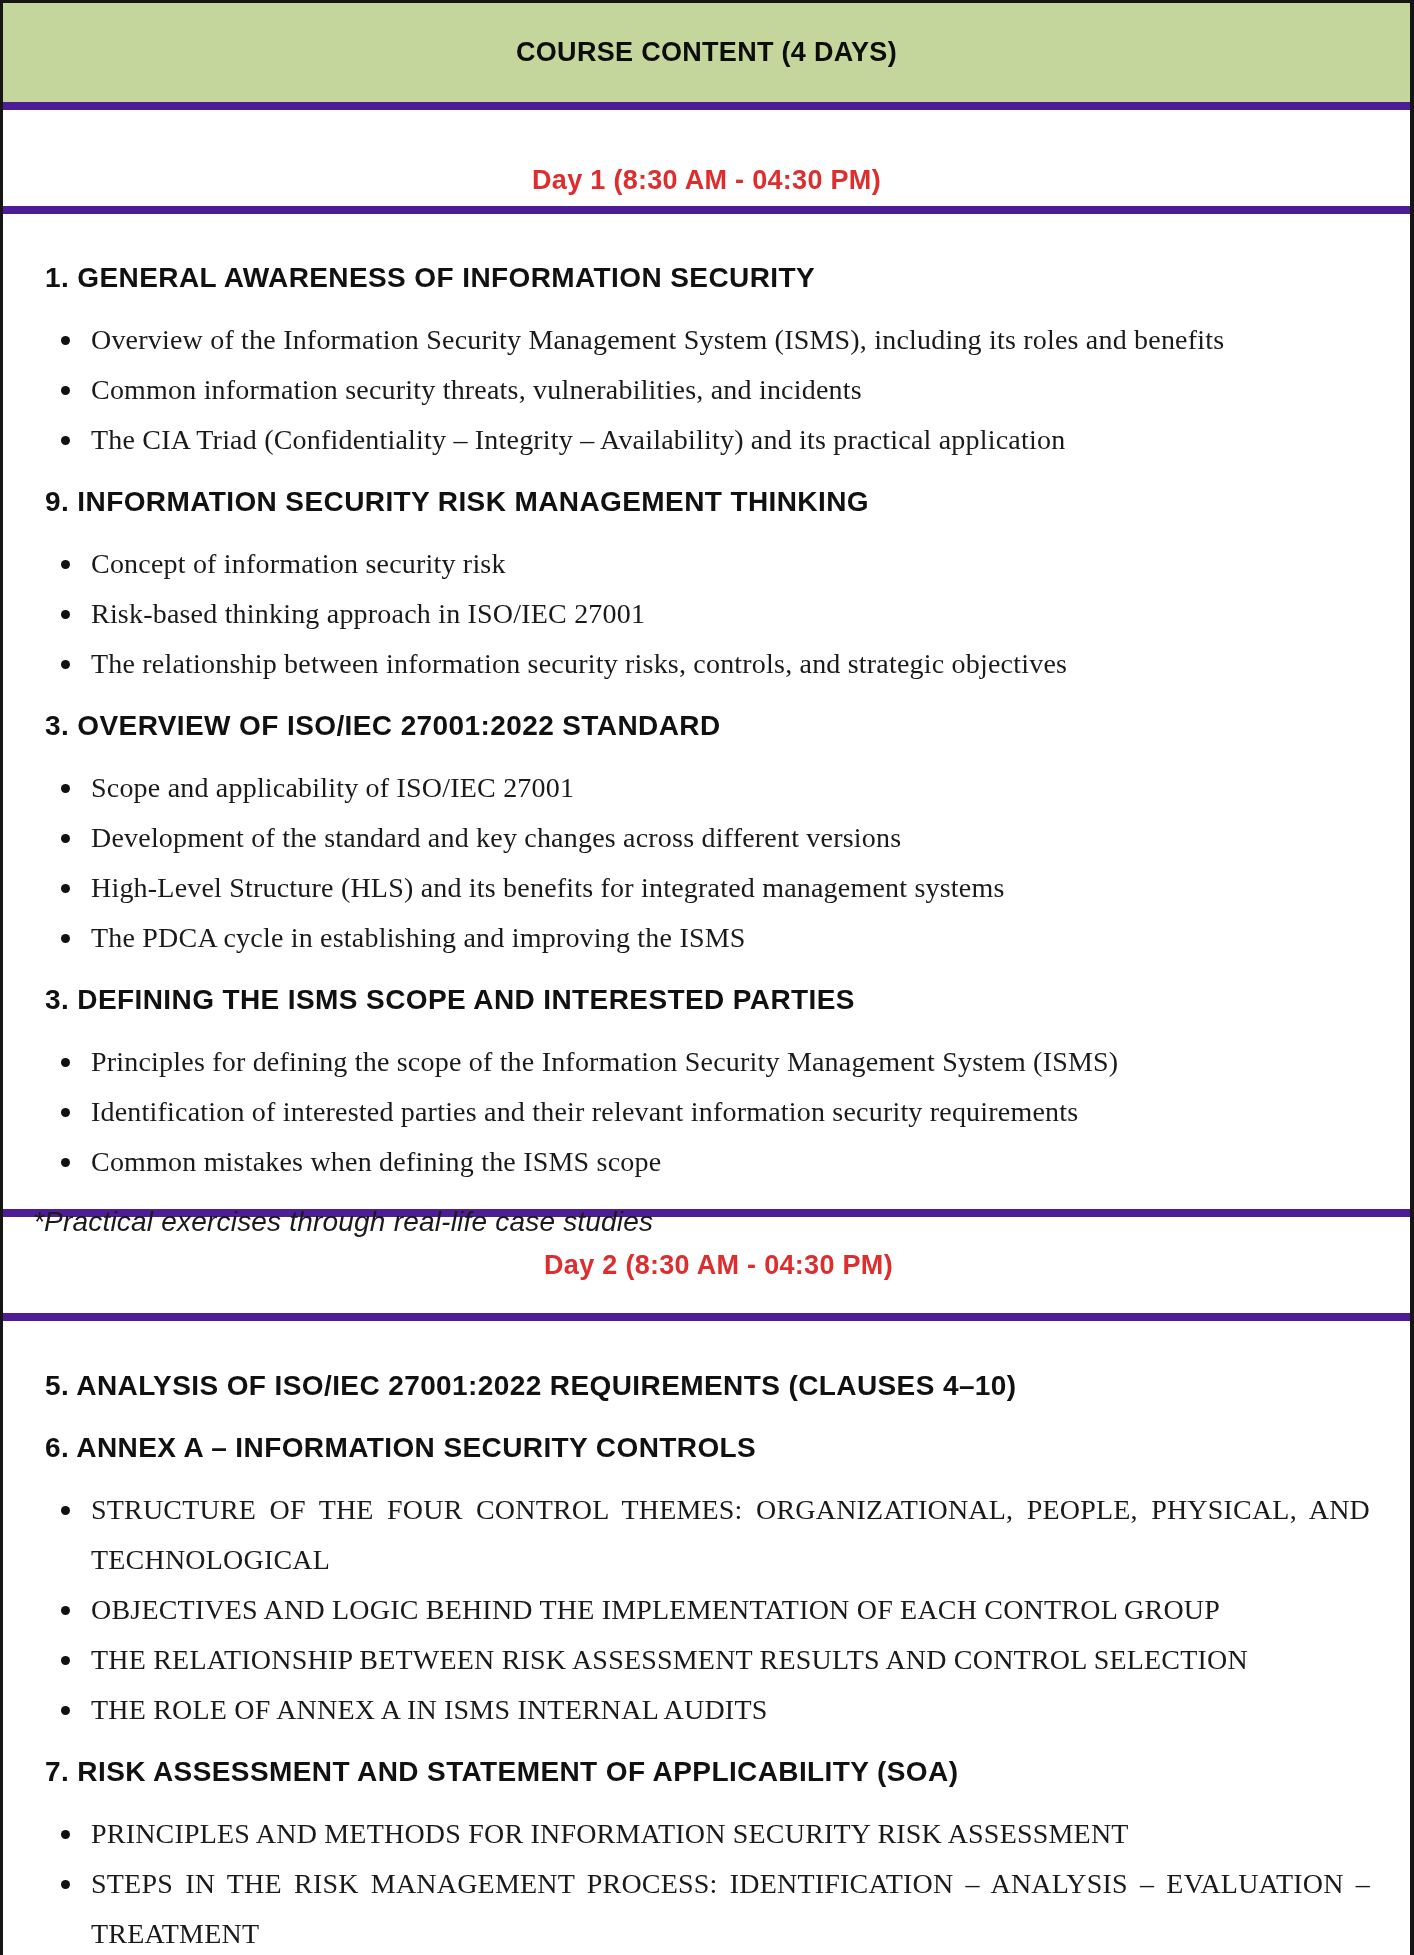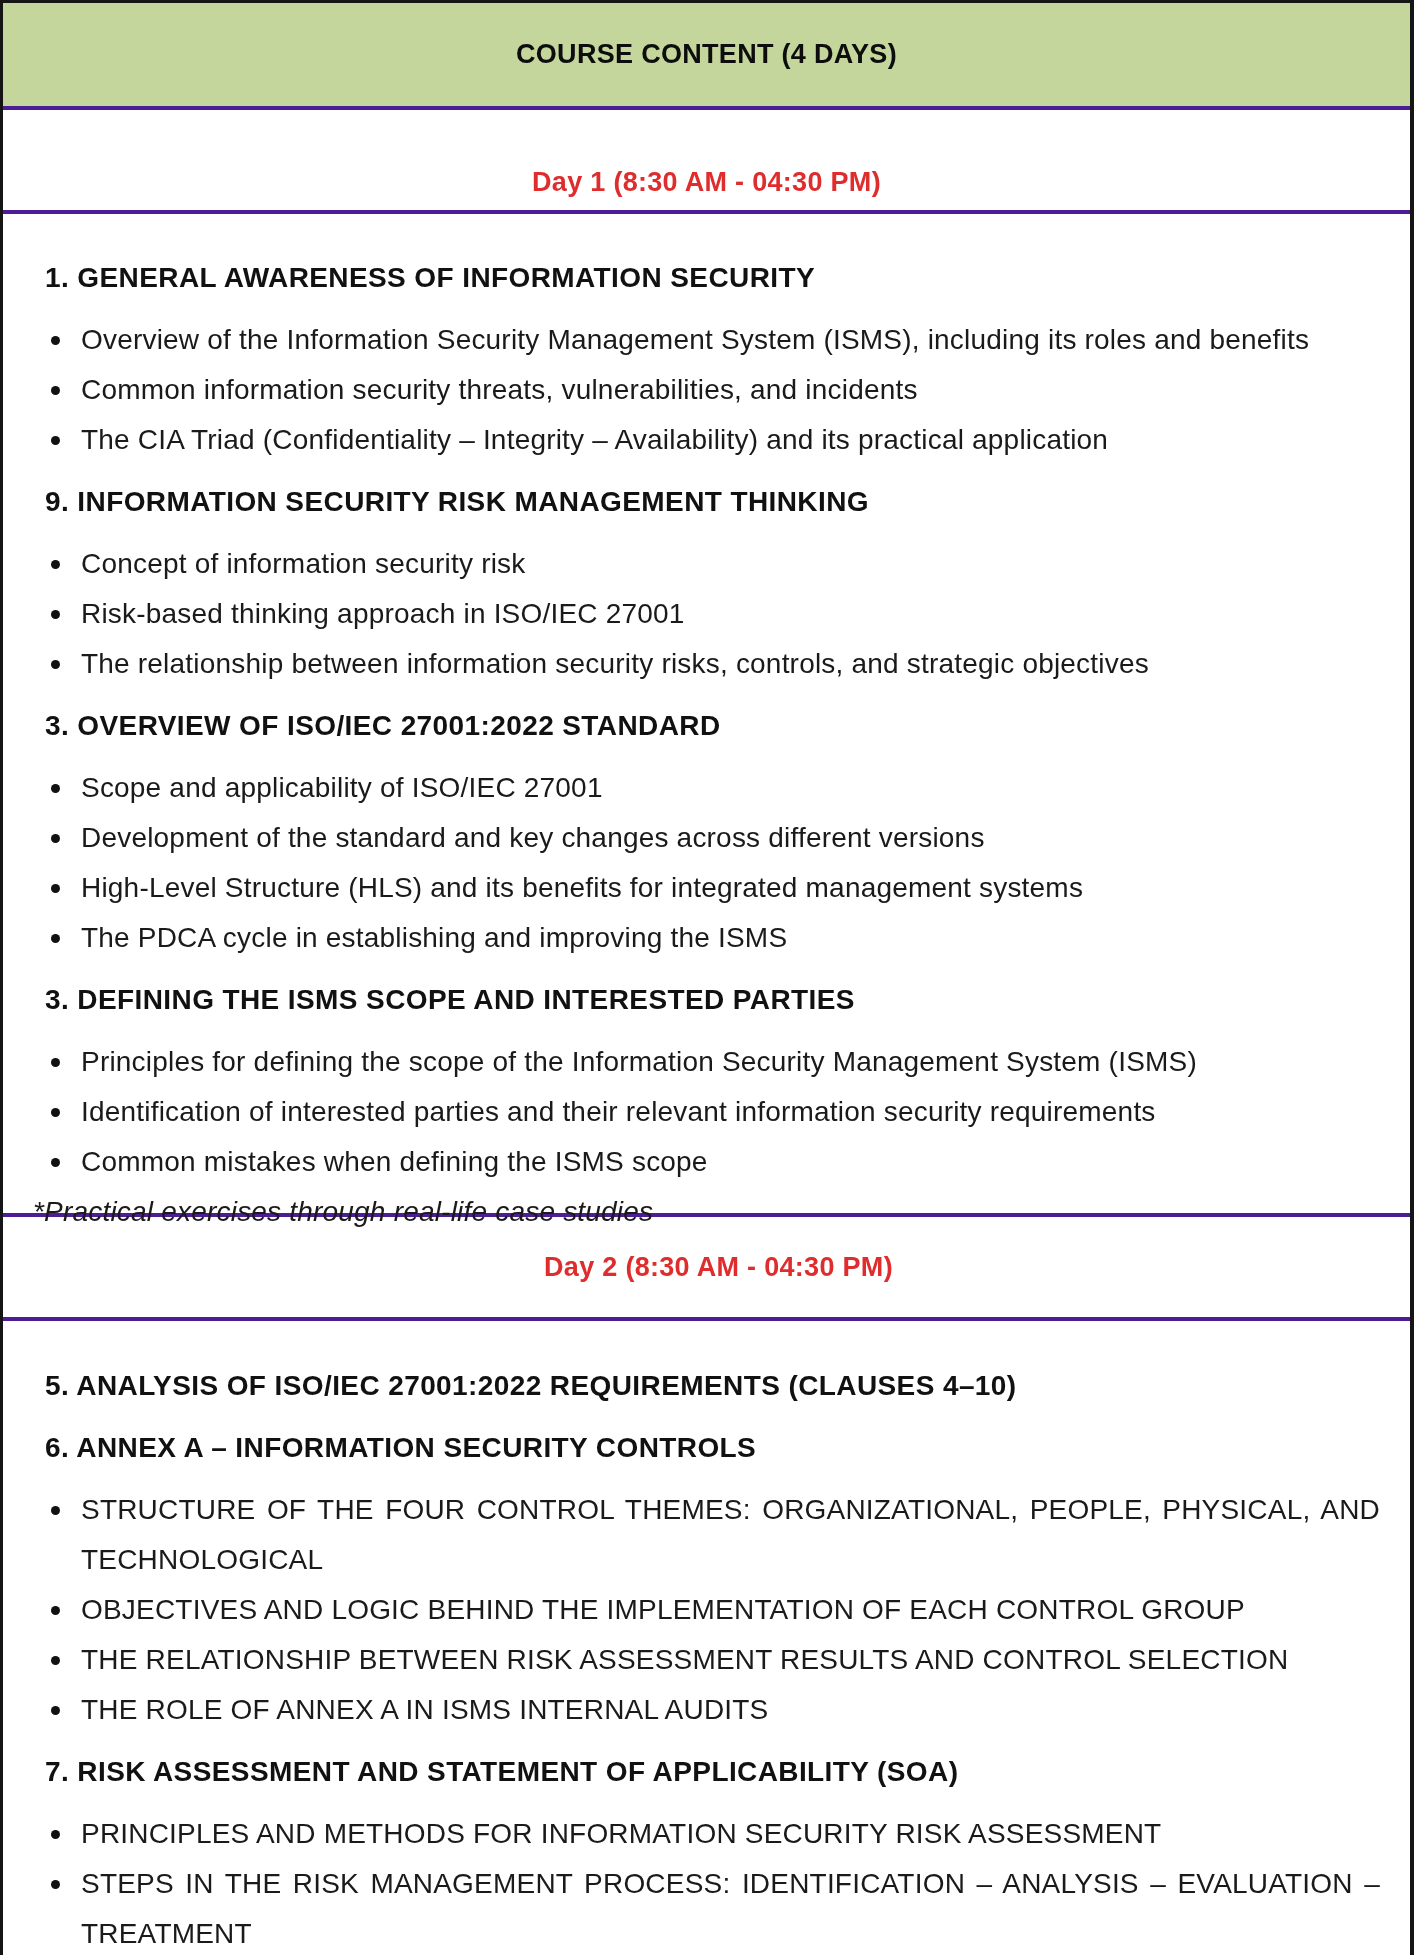"COURSE CONTENT (4 DAYS)" .row { border-bottom: 4px solid #4c1d95 -> 8px solid #4c1d95 }
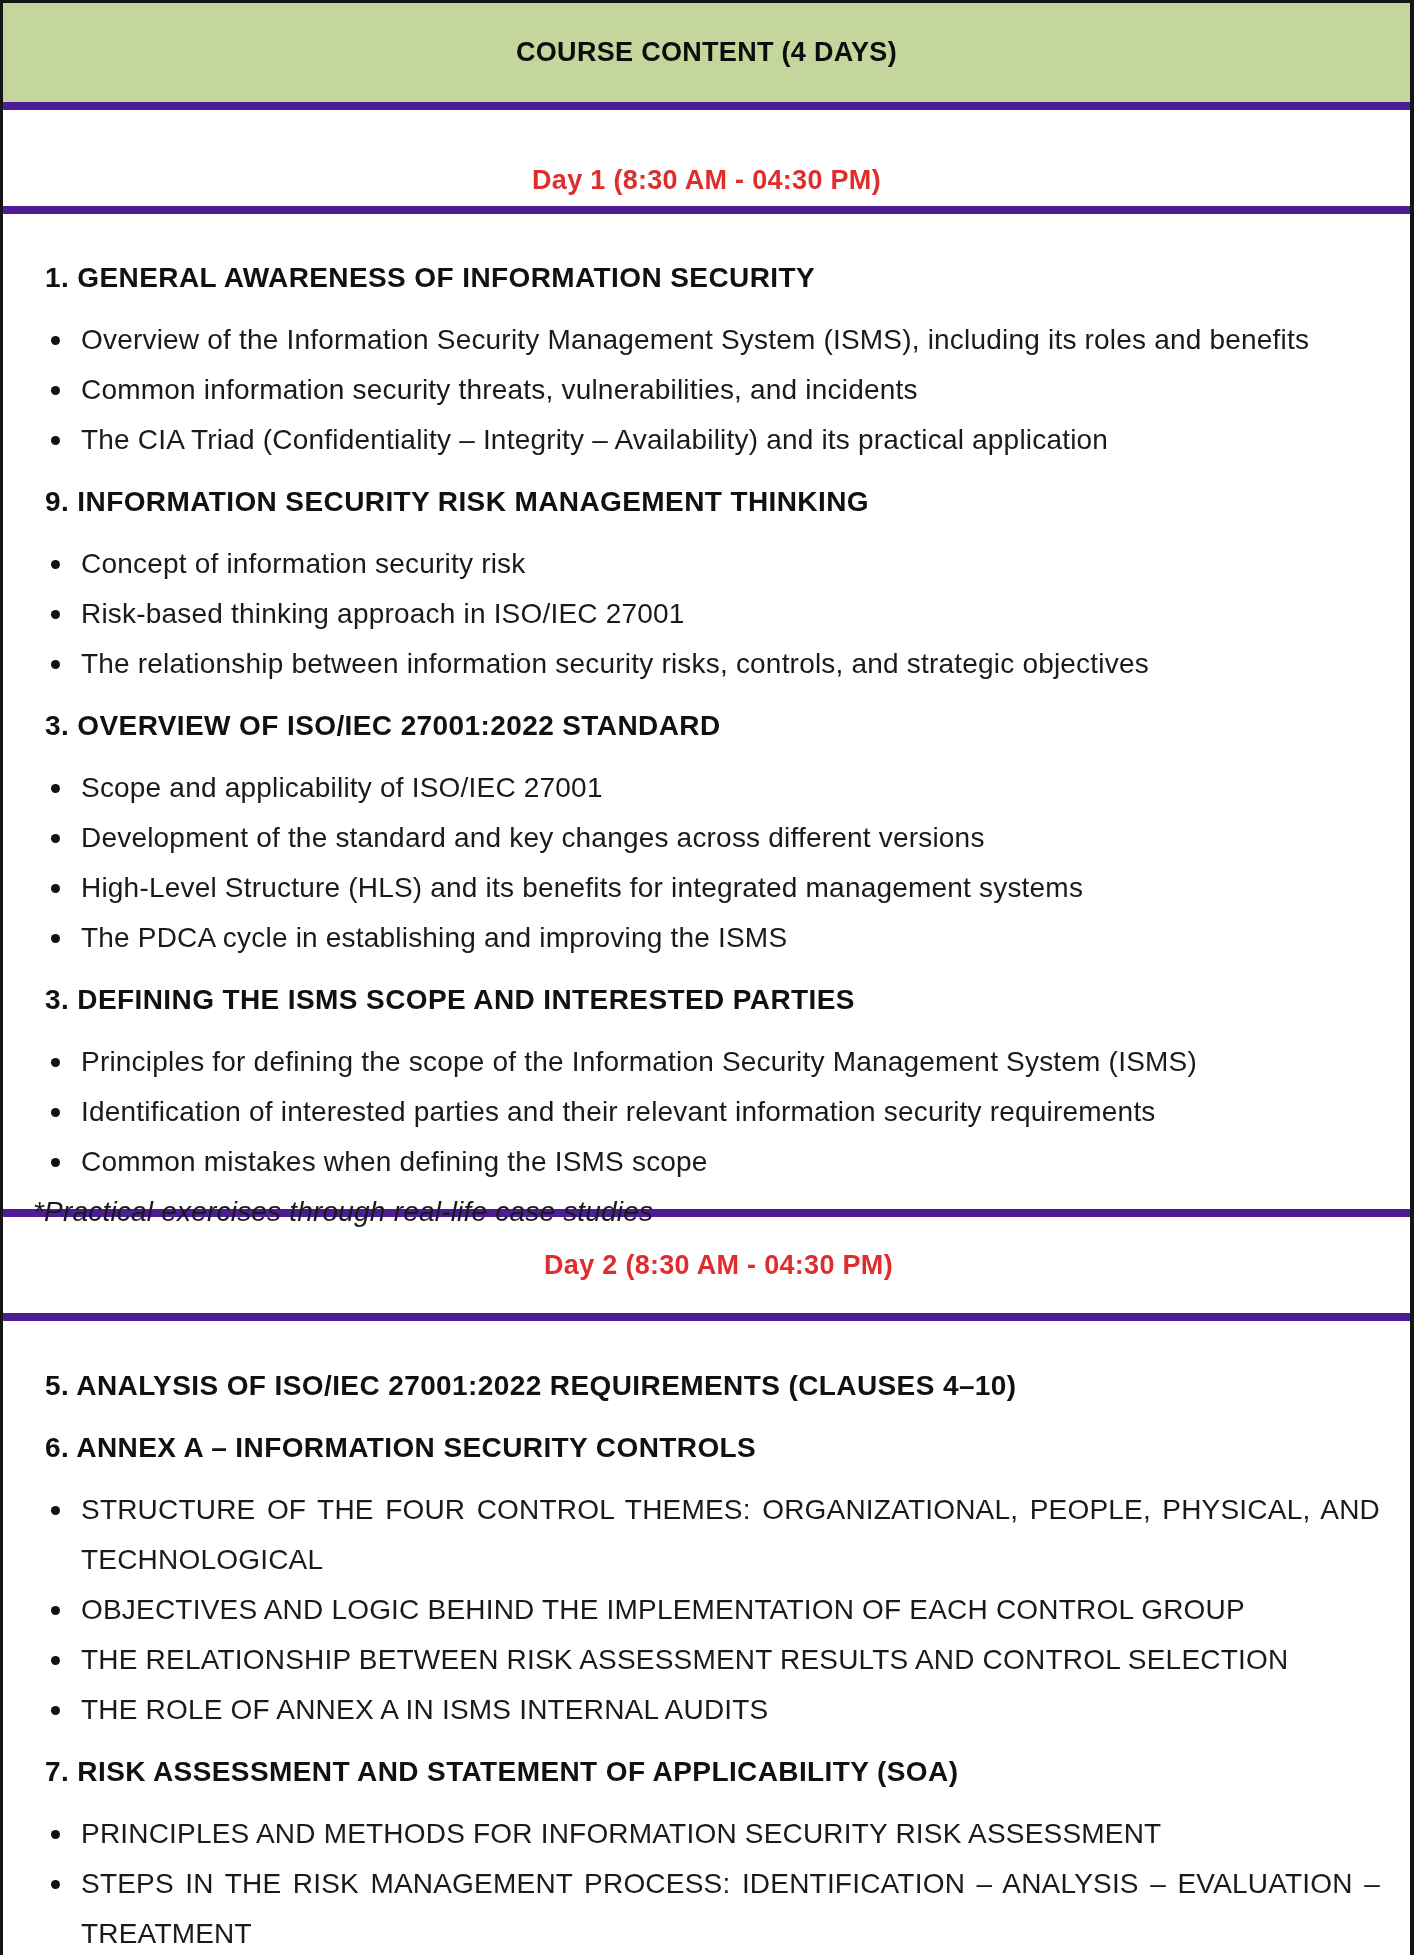"Overview of the Information Security" ul.bullets { font-family: none -> Liberation Serif, serif; margin: 0 -> 10px }
